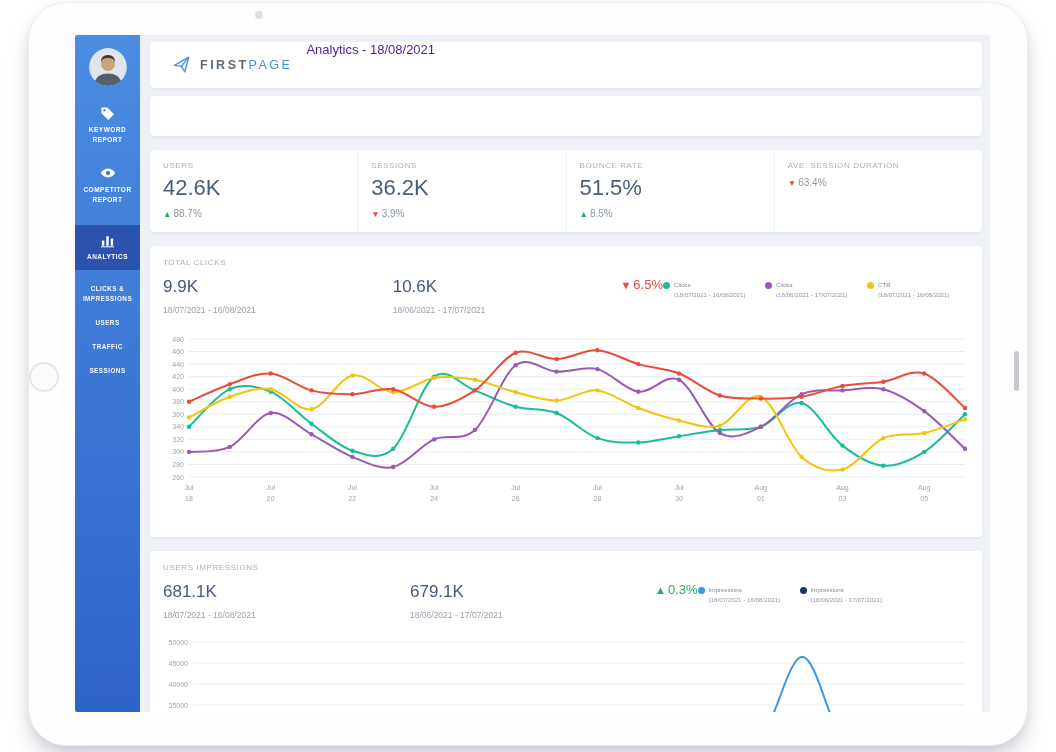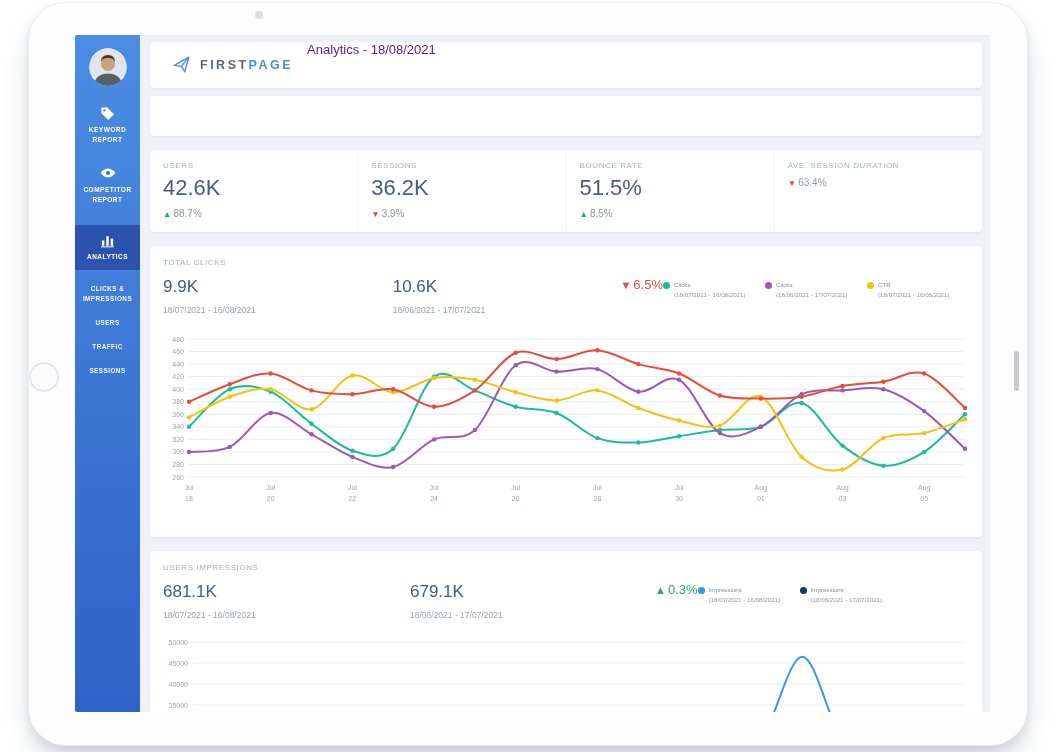"PAGE" .brand-page { font-weight: bold -> normal }
